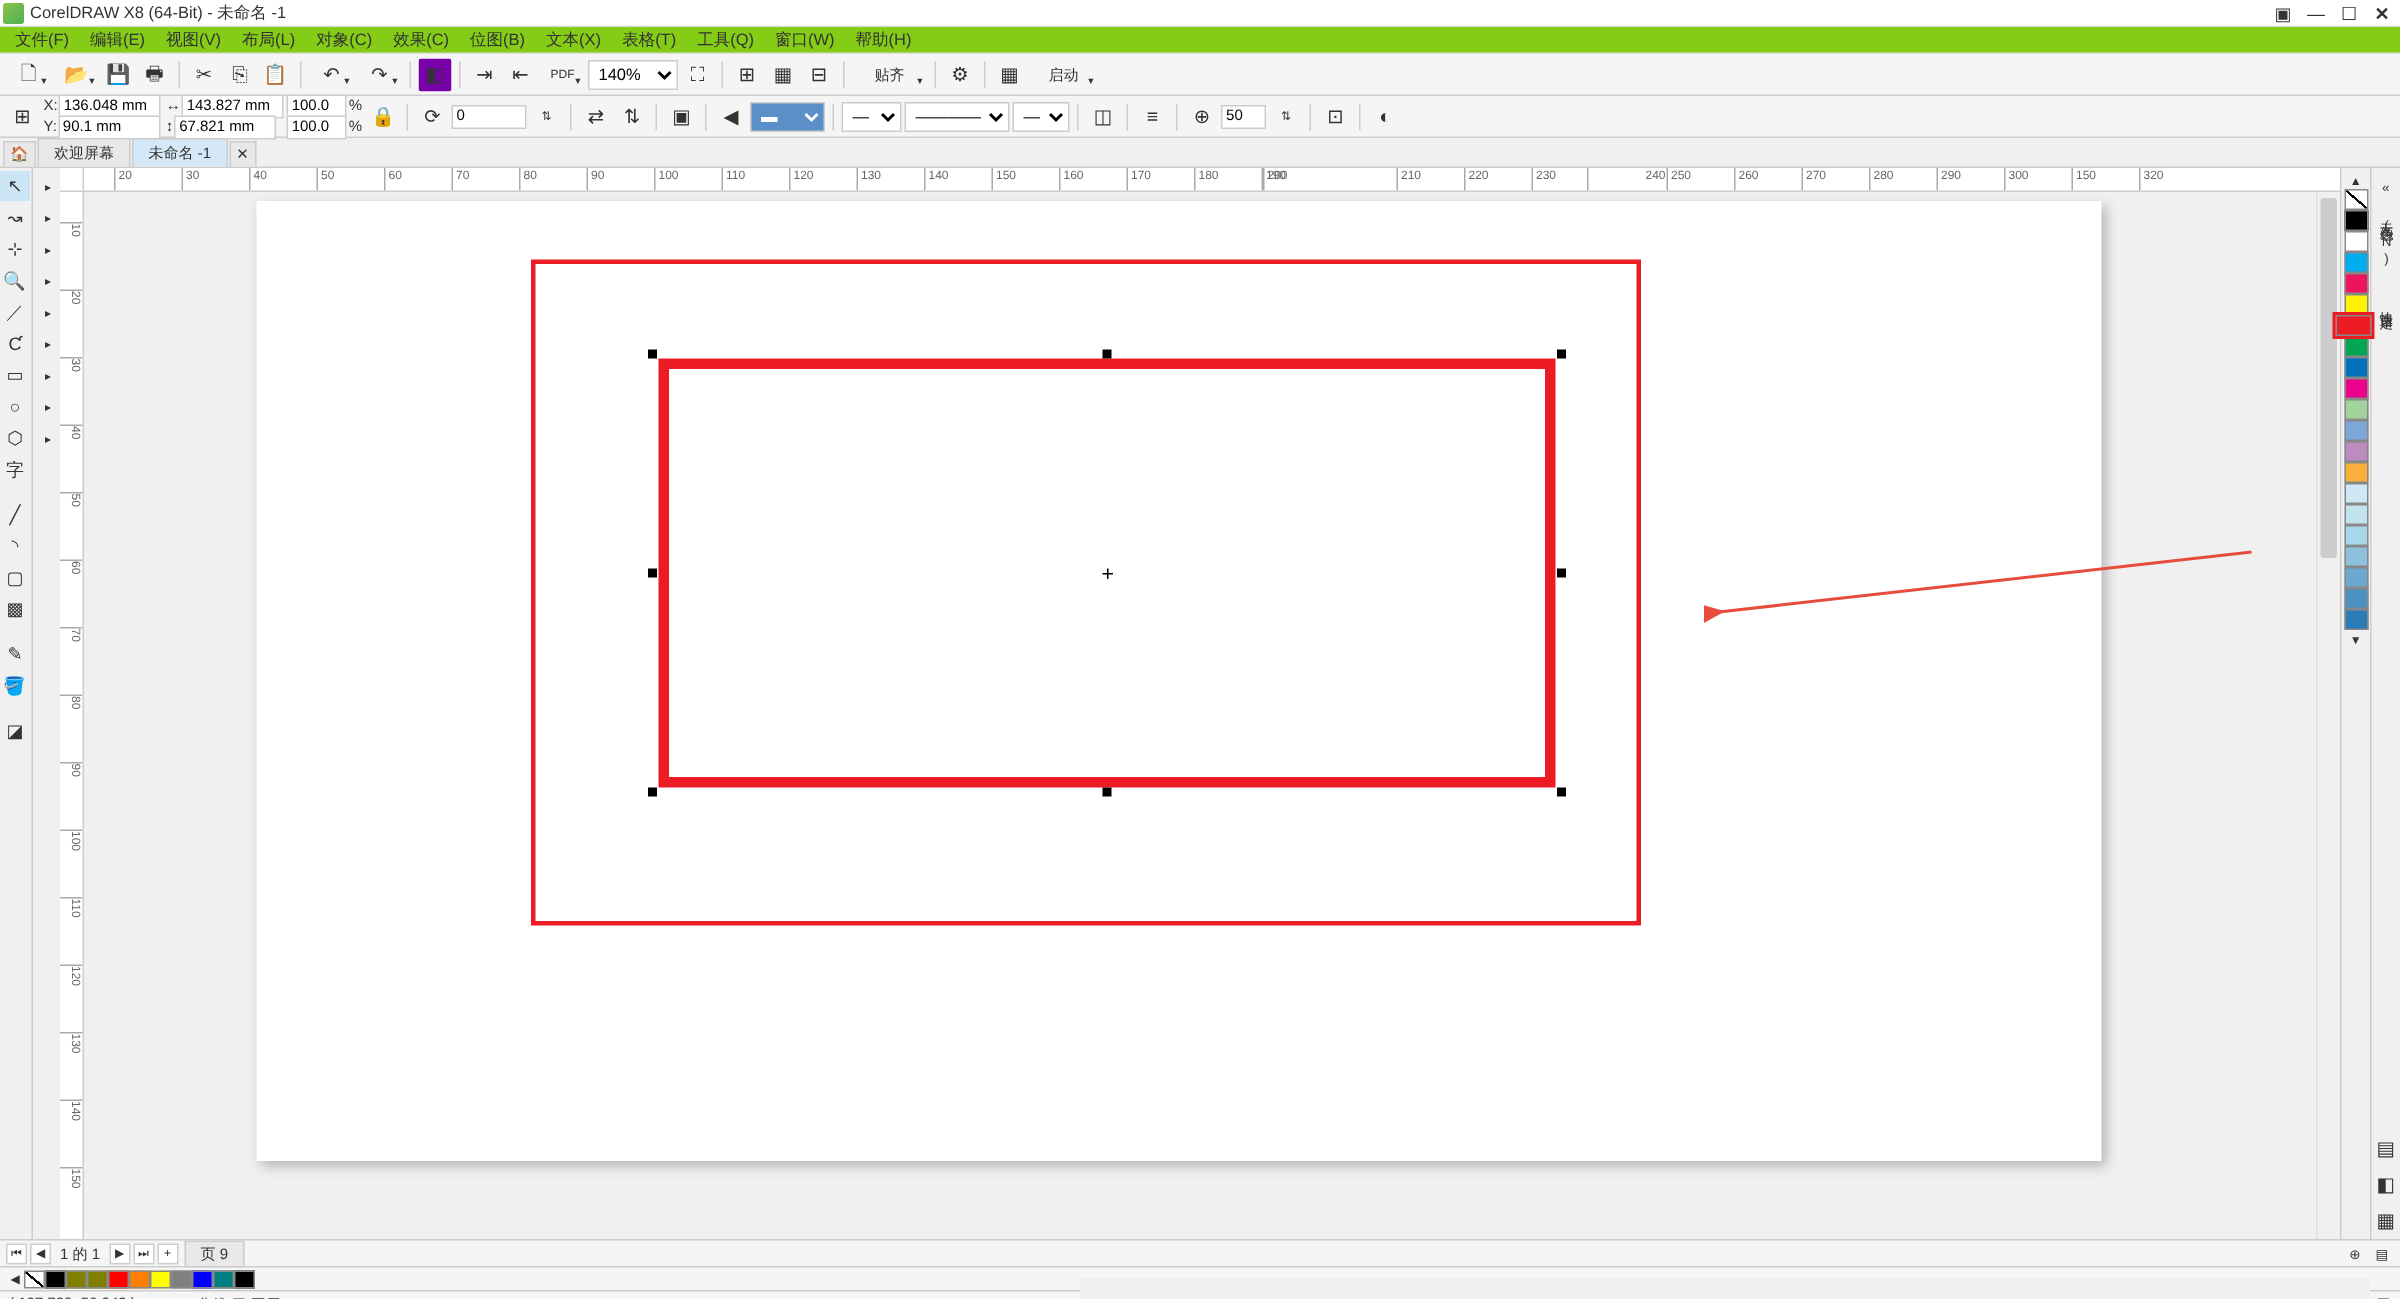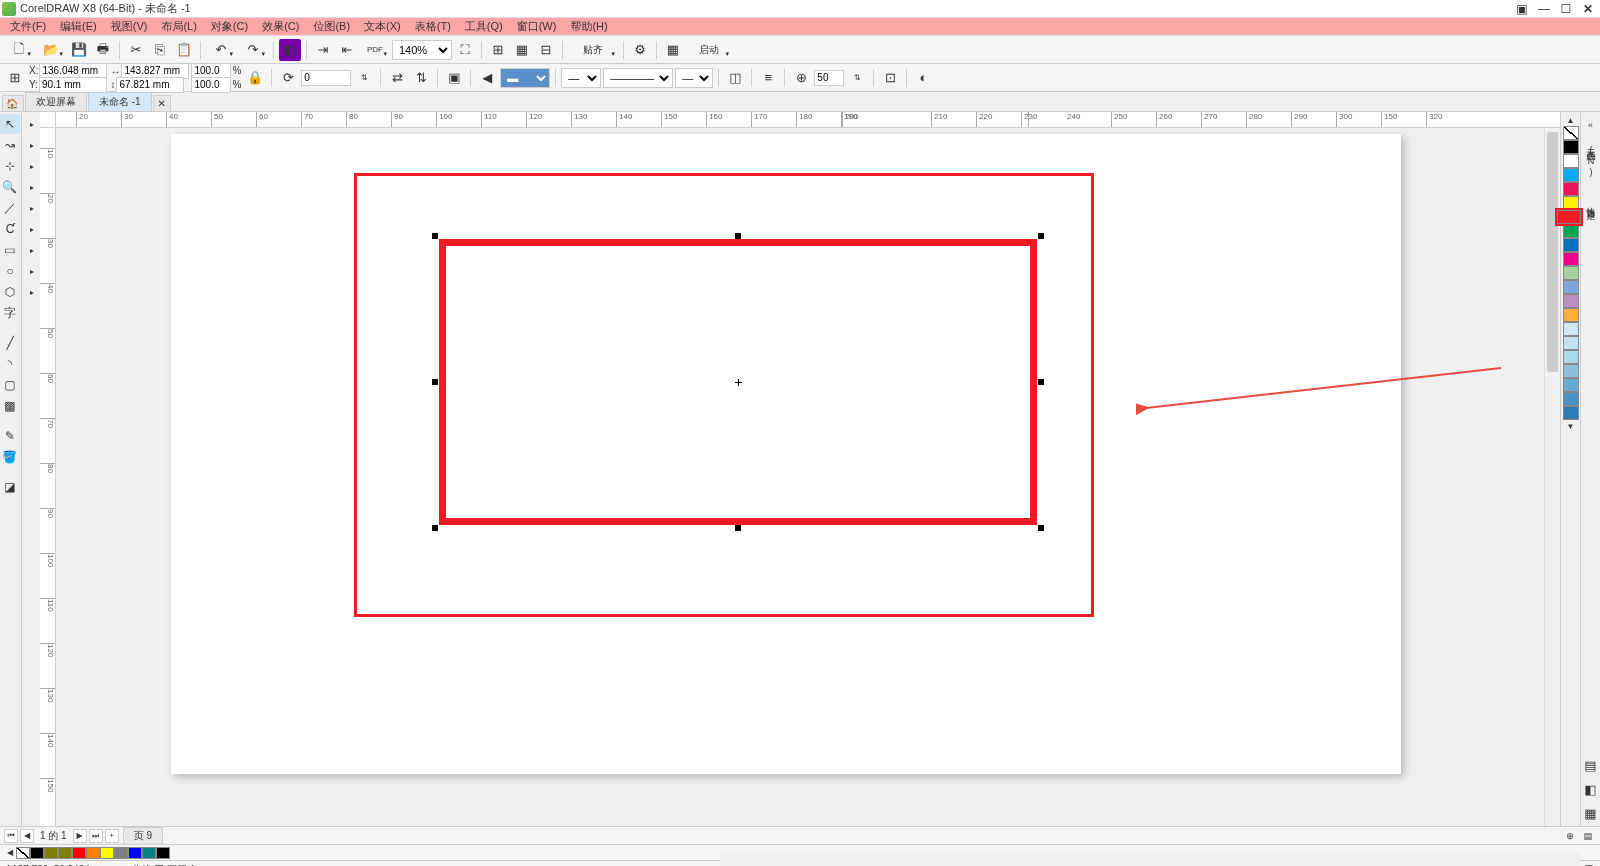"文件(F)" .menubar { background: #fca5a5 -> #84cc16 }
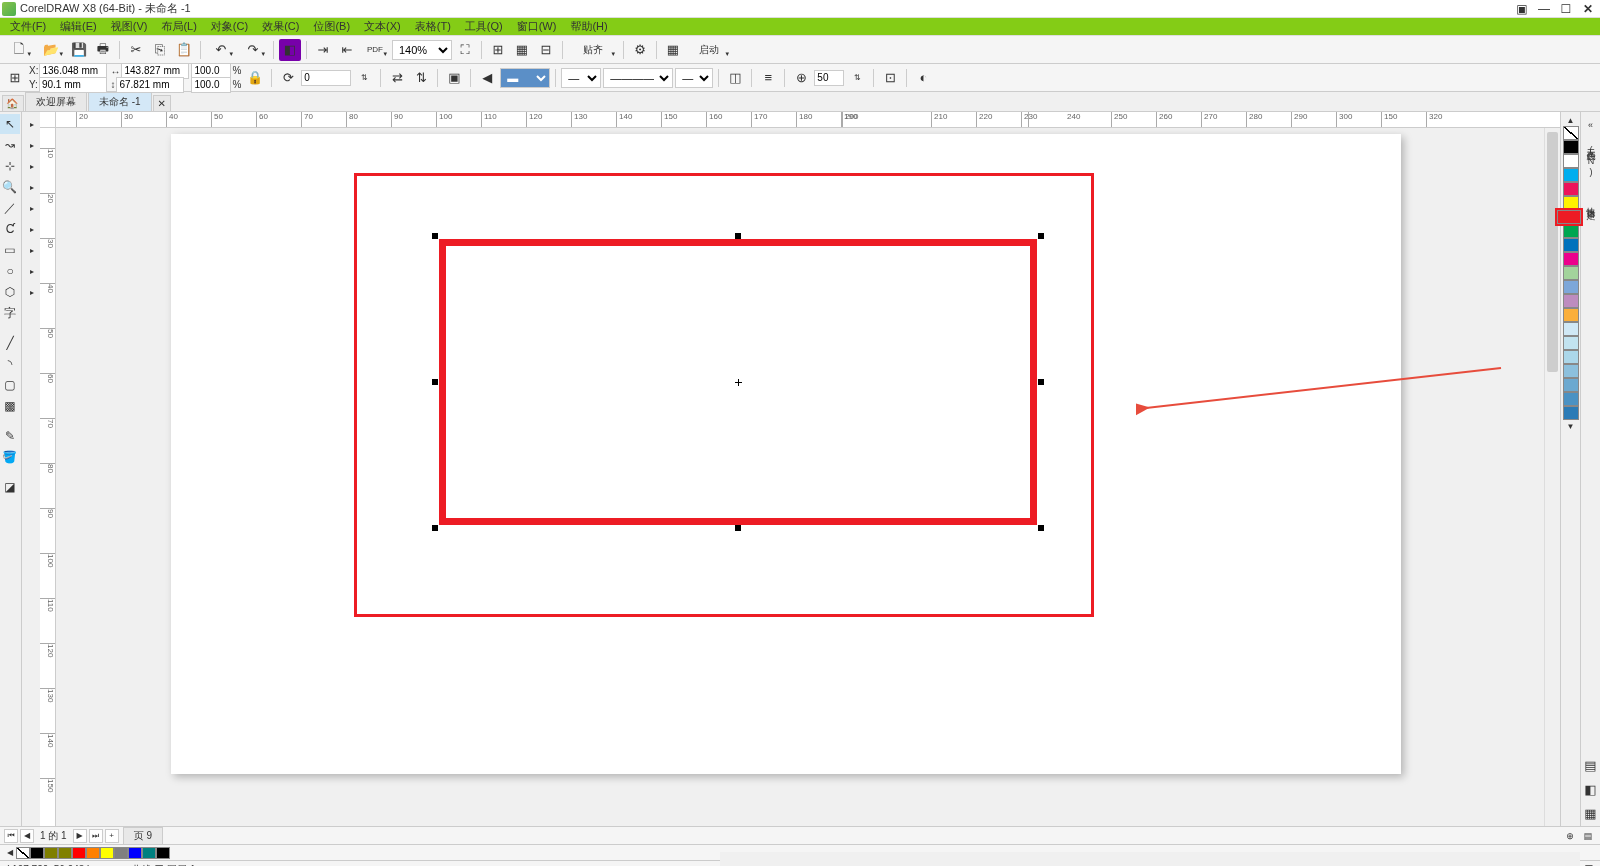"240" div.tick { left: 972px -> 1002px }
